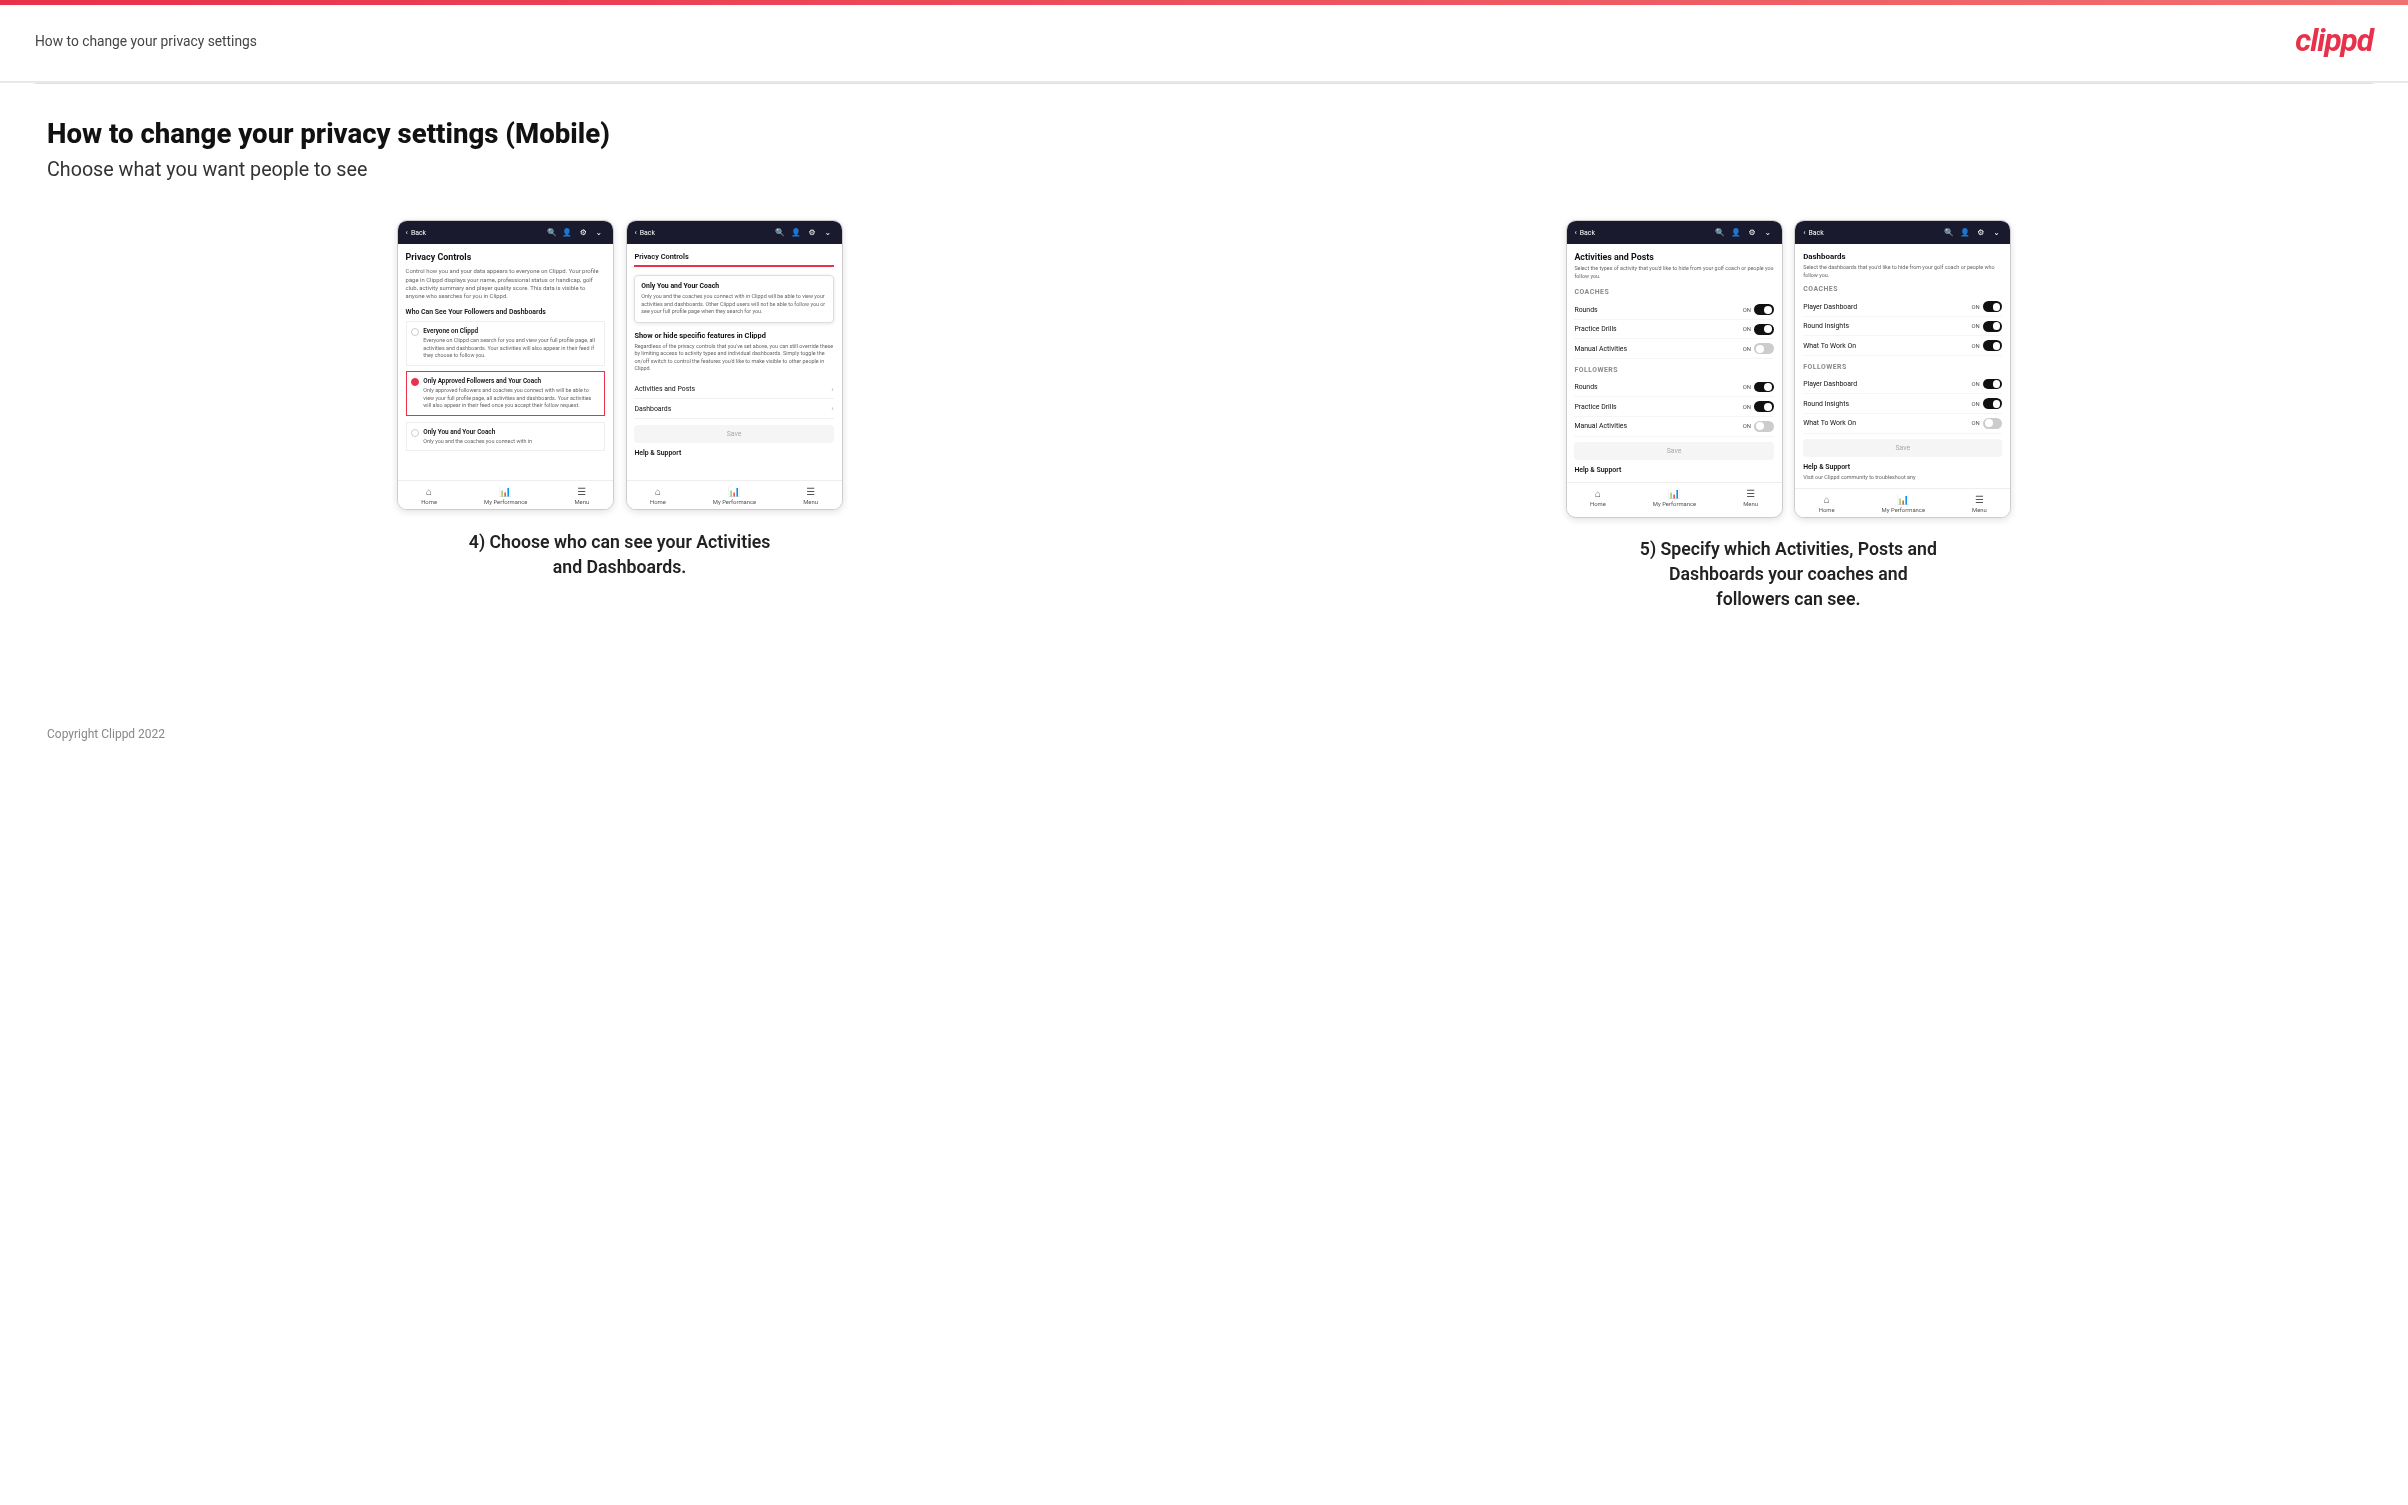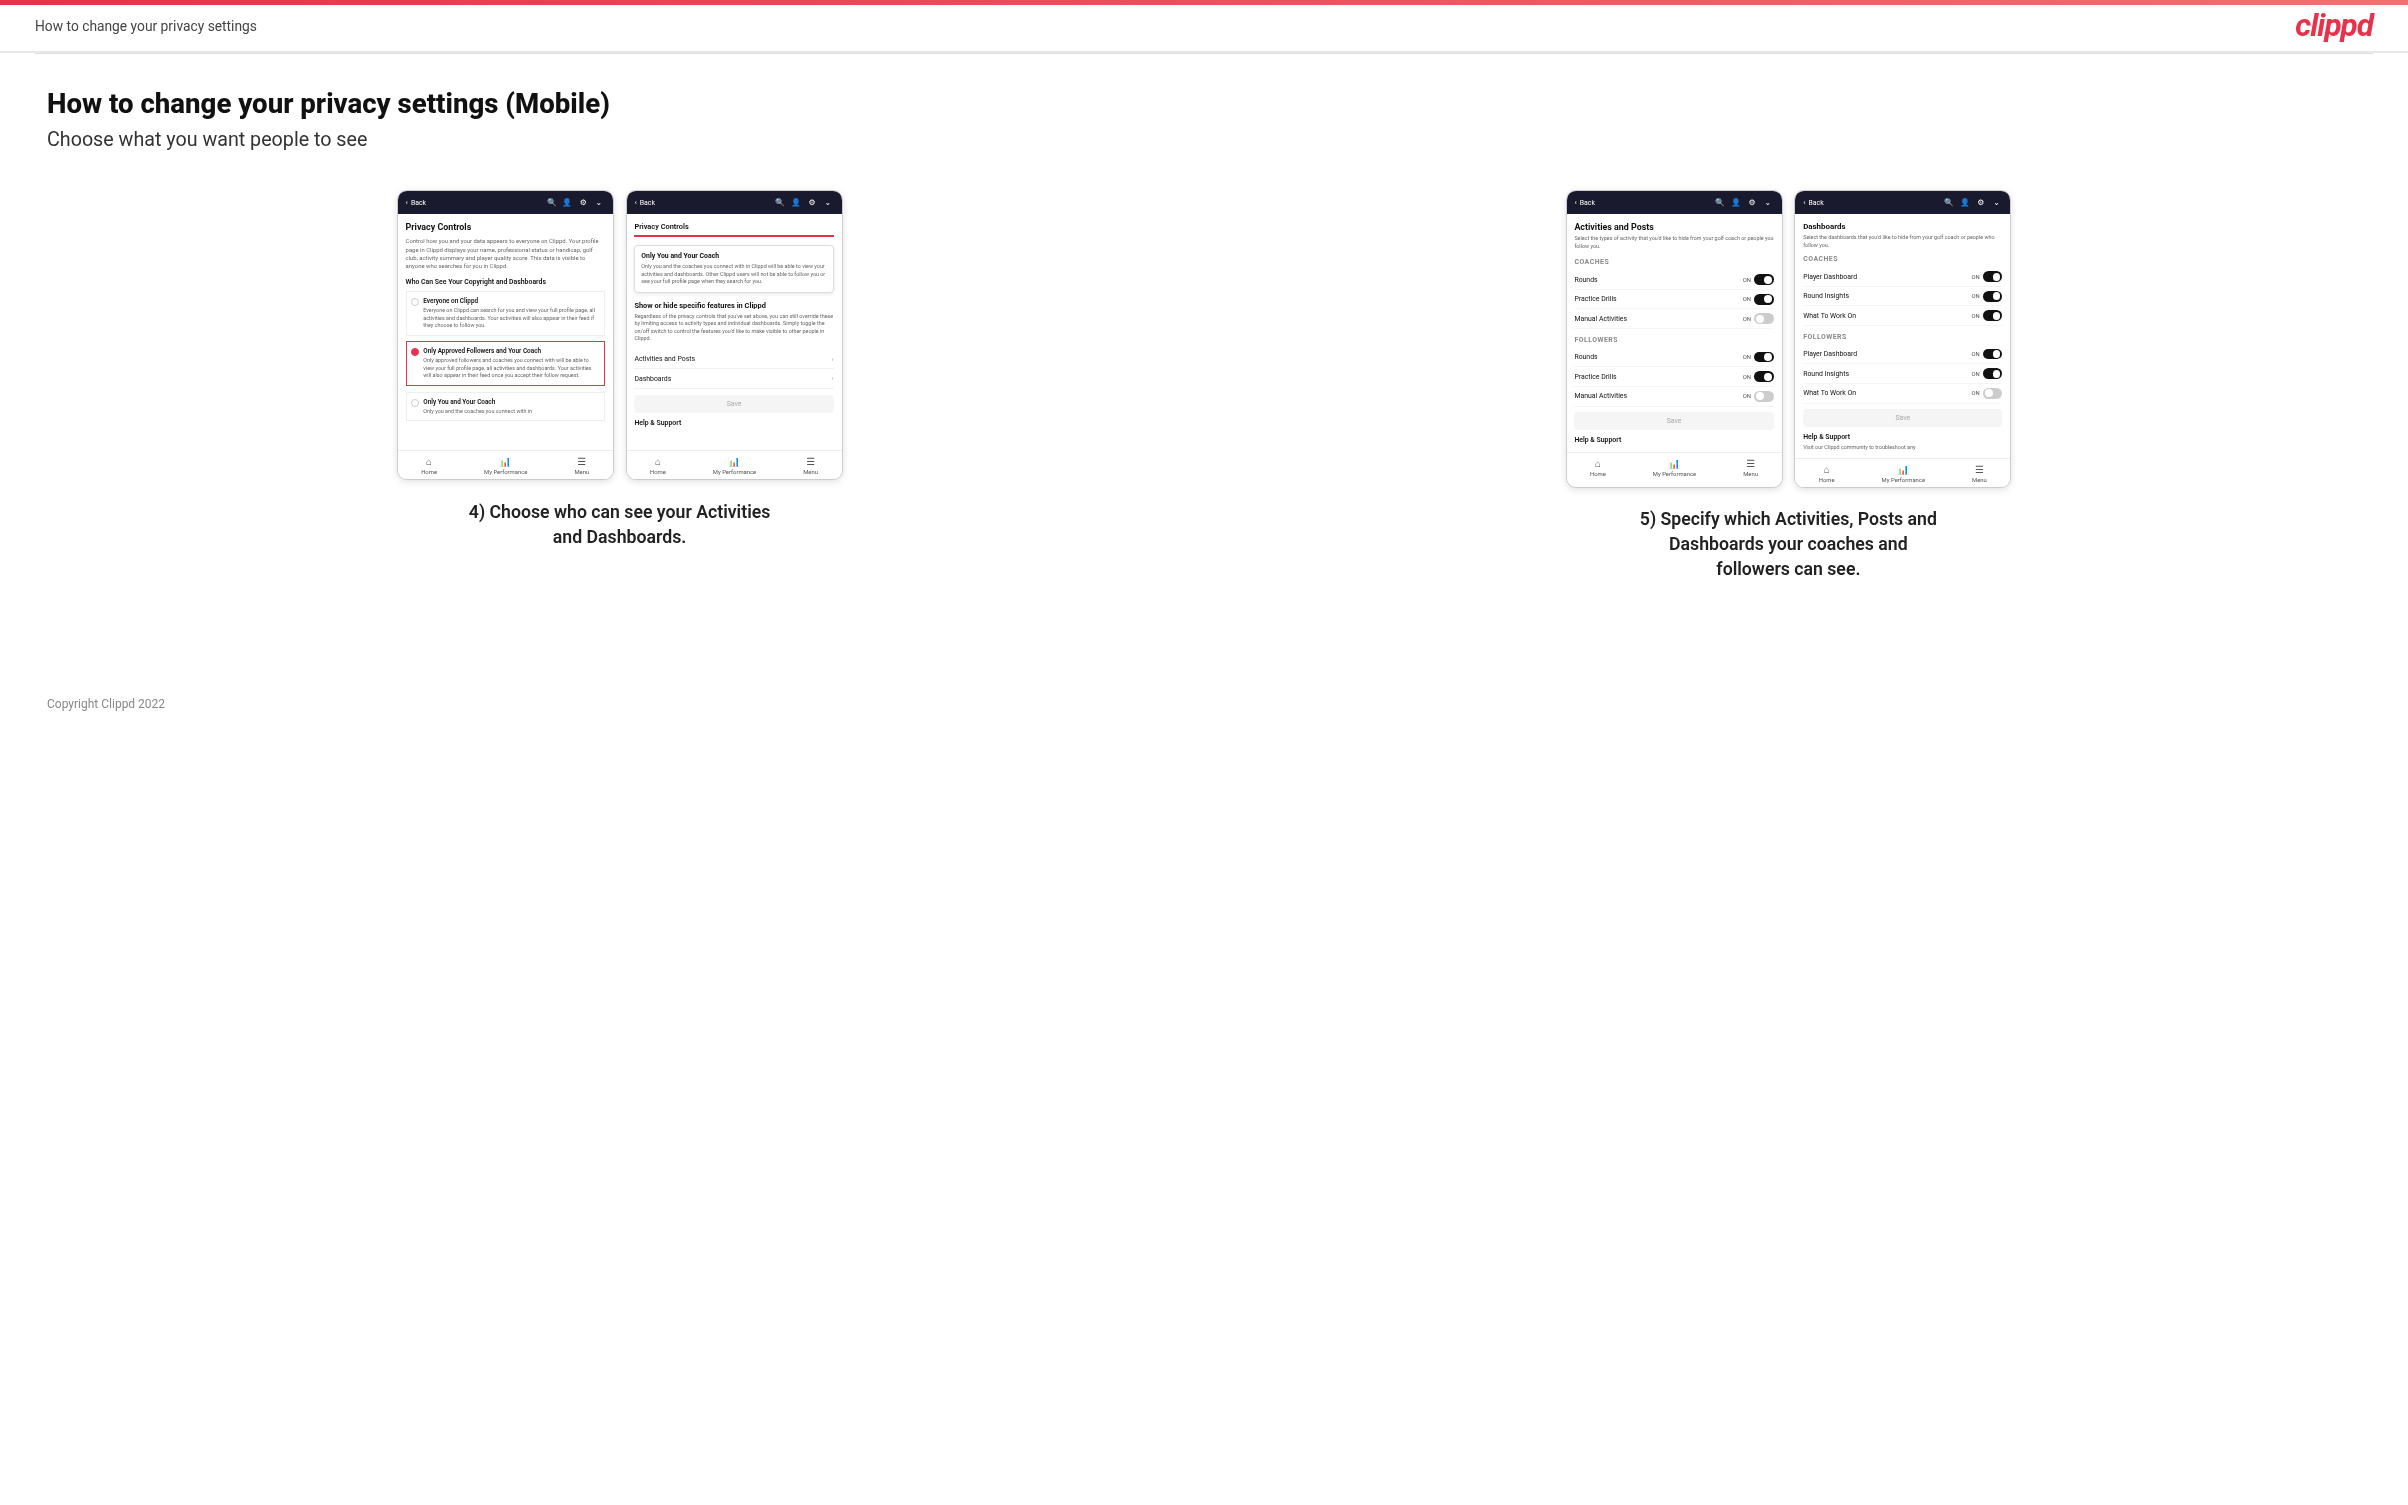"How to change your privacy settings" .top-bar { padding: 7px 35px -> 22px 35px }
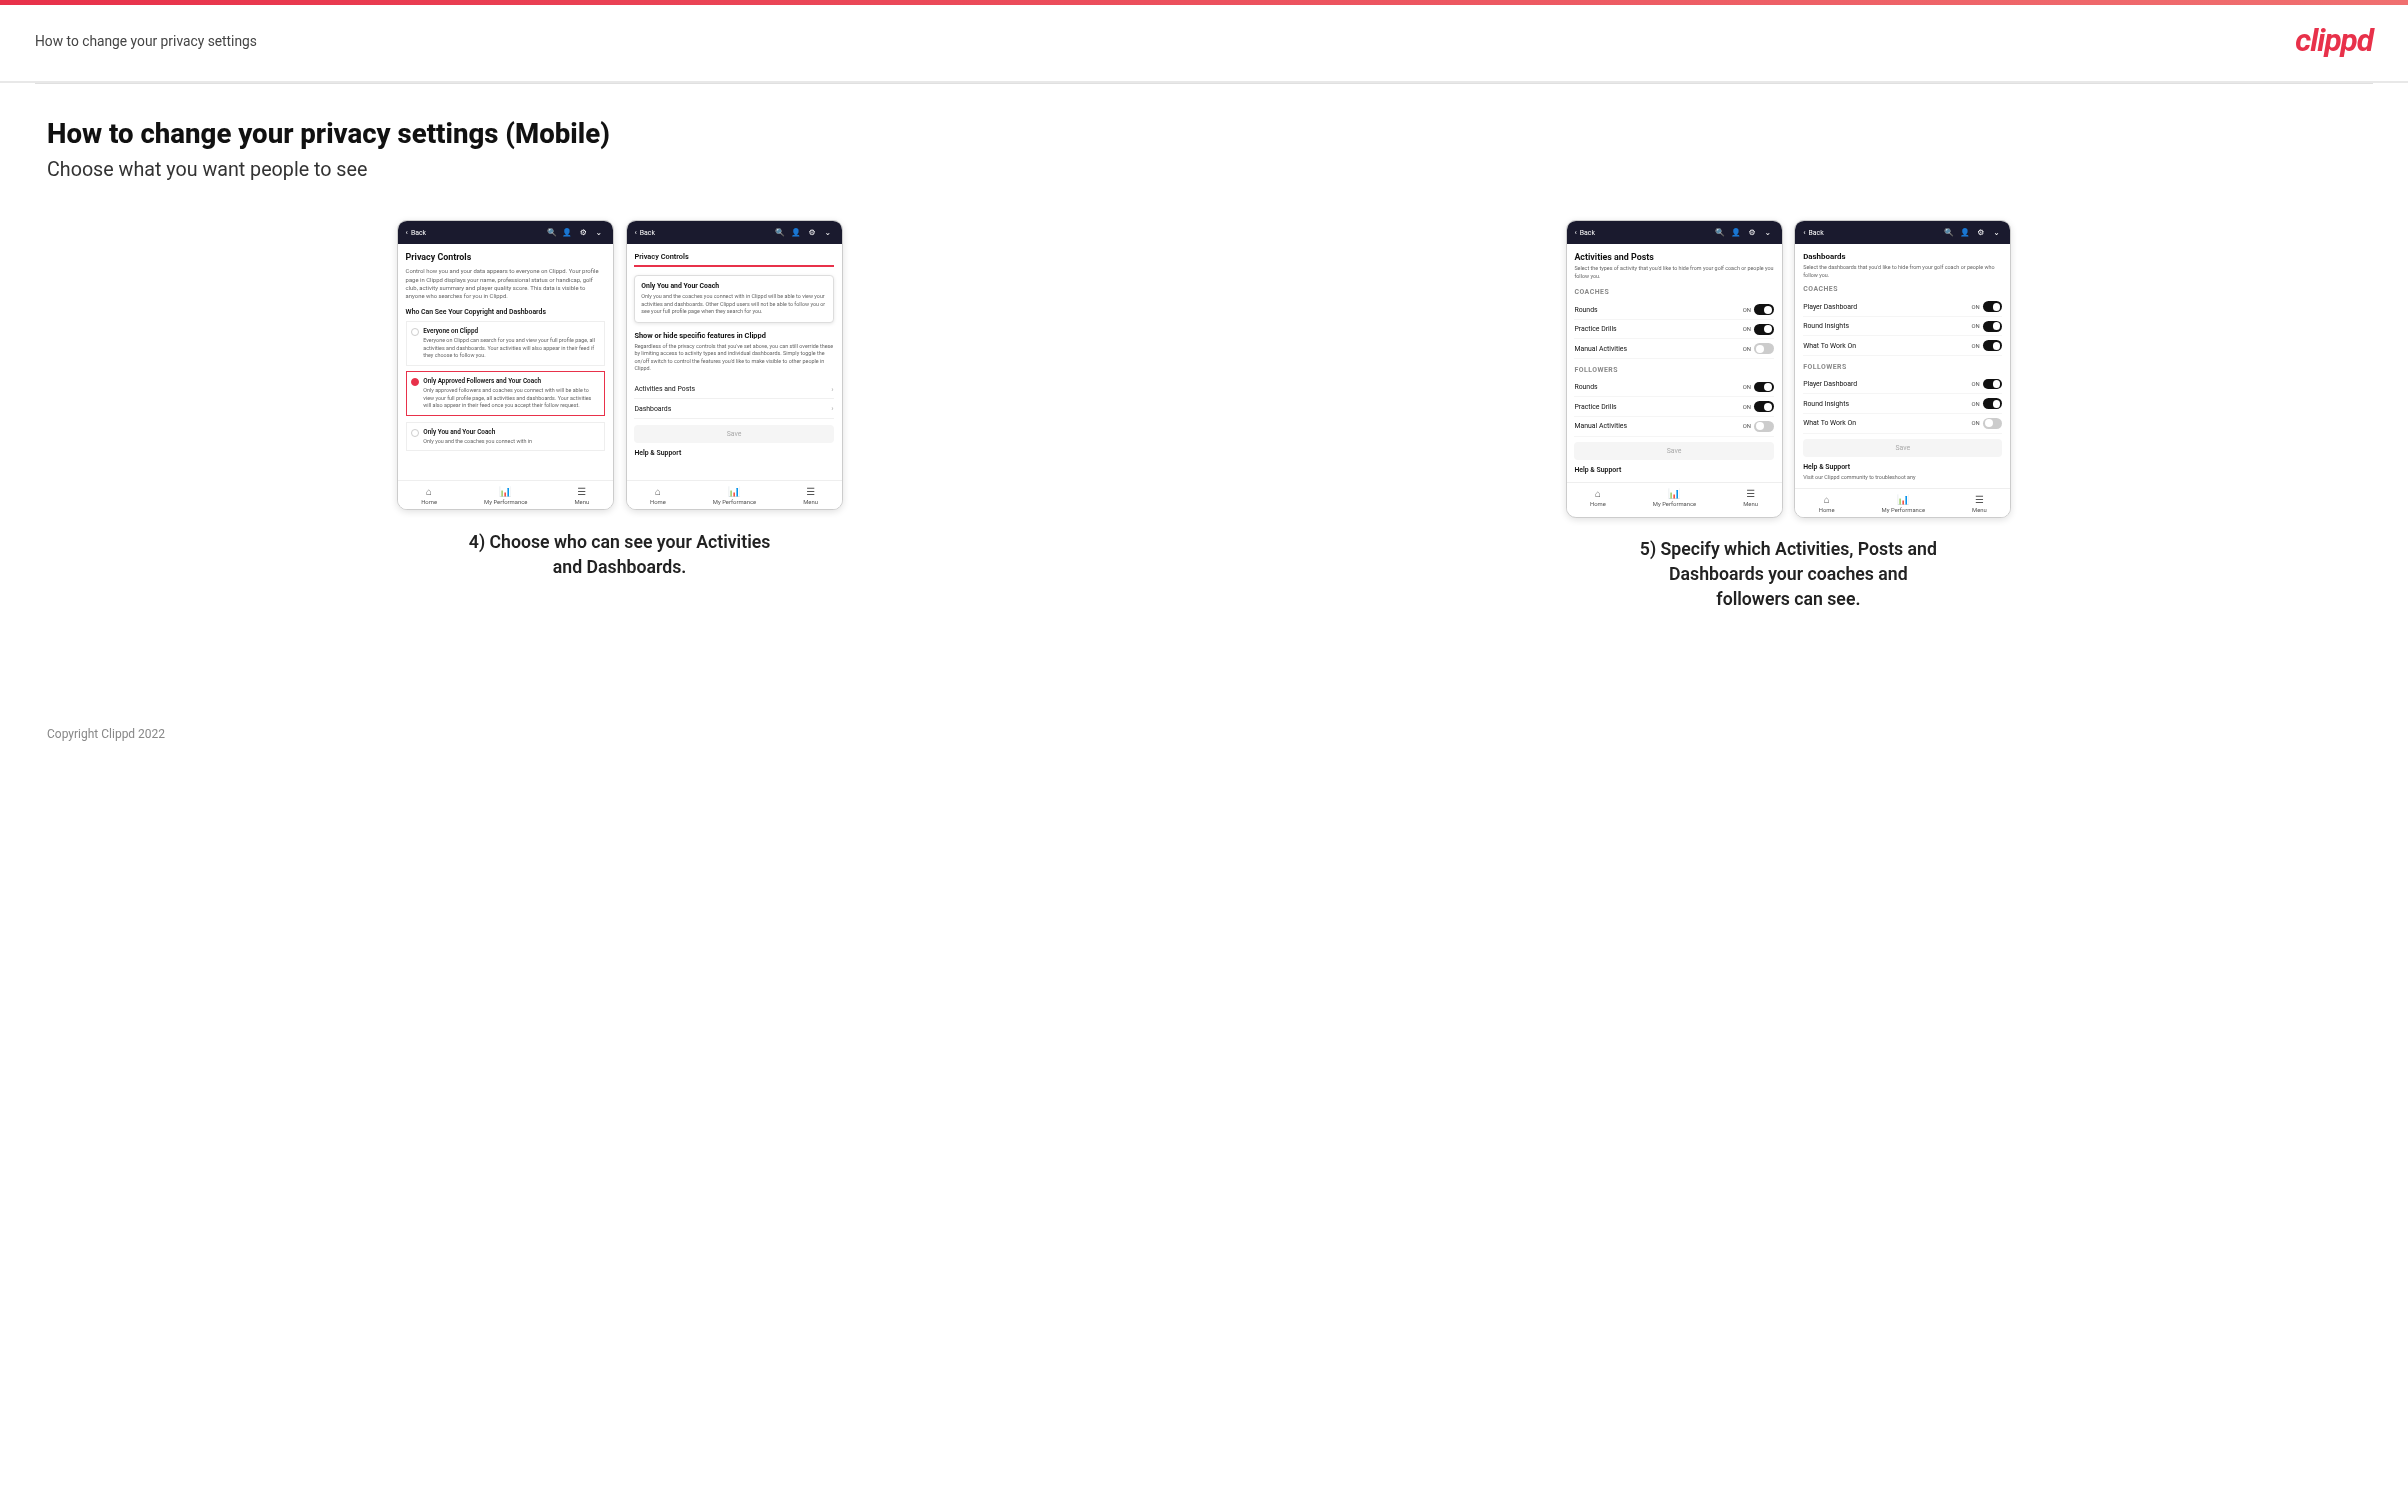"Who Can See Your Copyright" div.section-heading { text: Copyright -> Followers }
